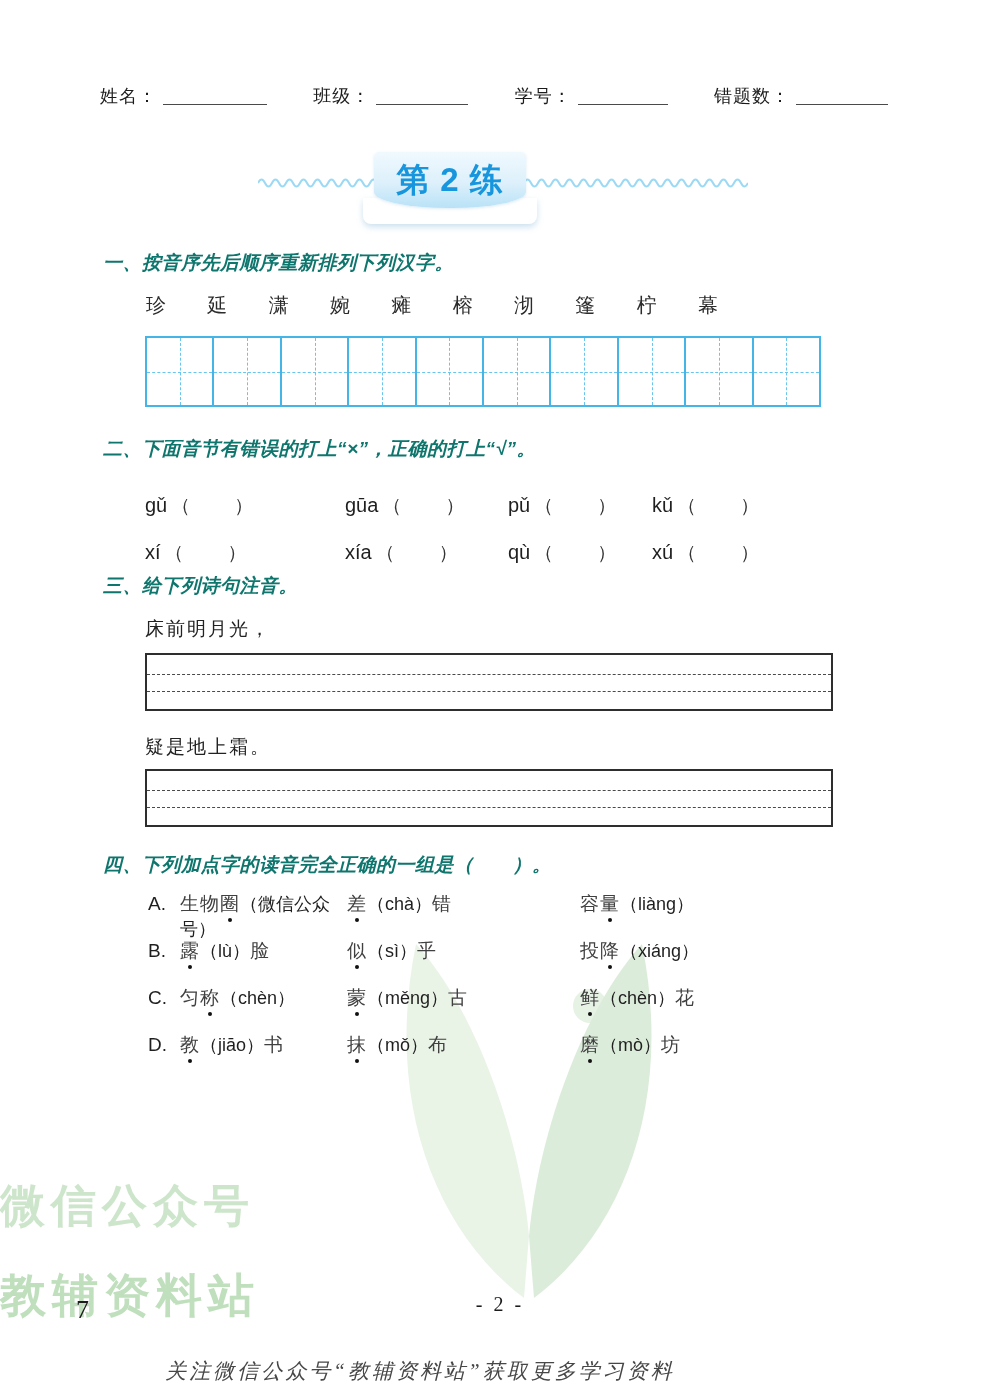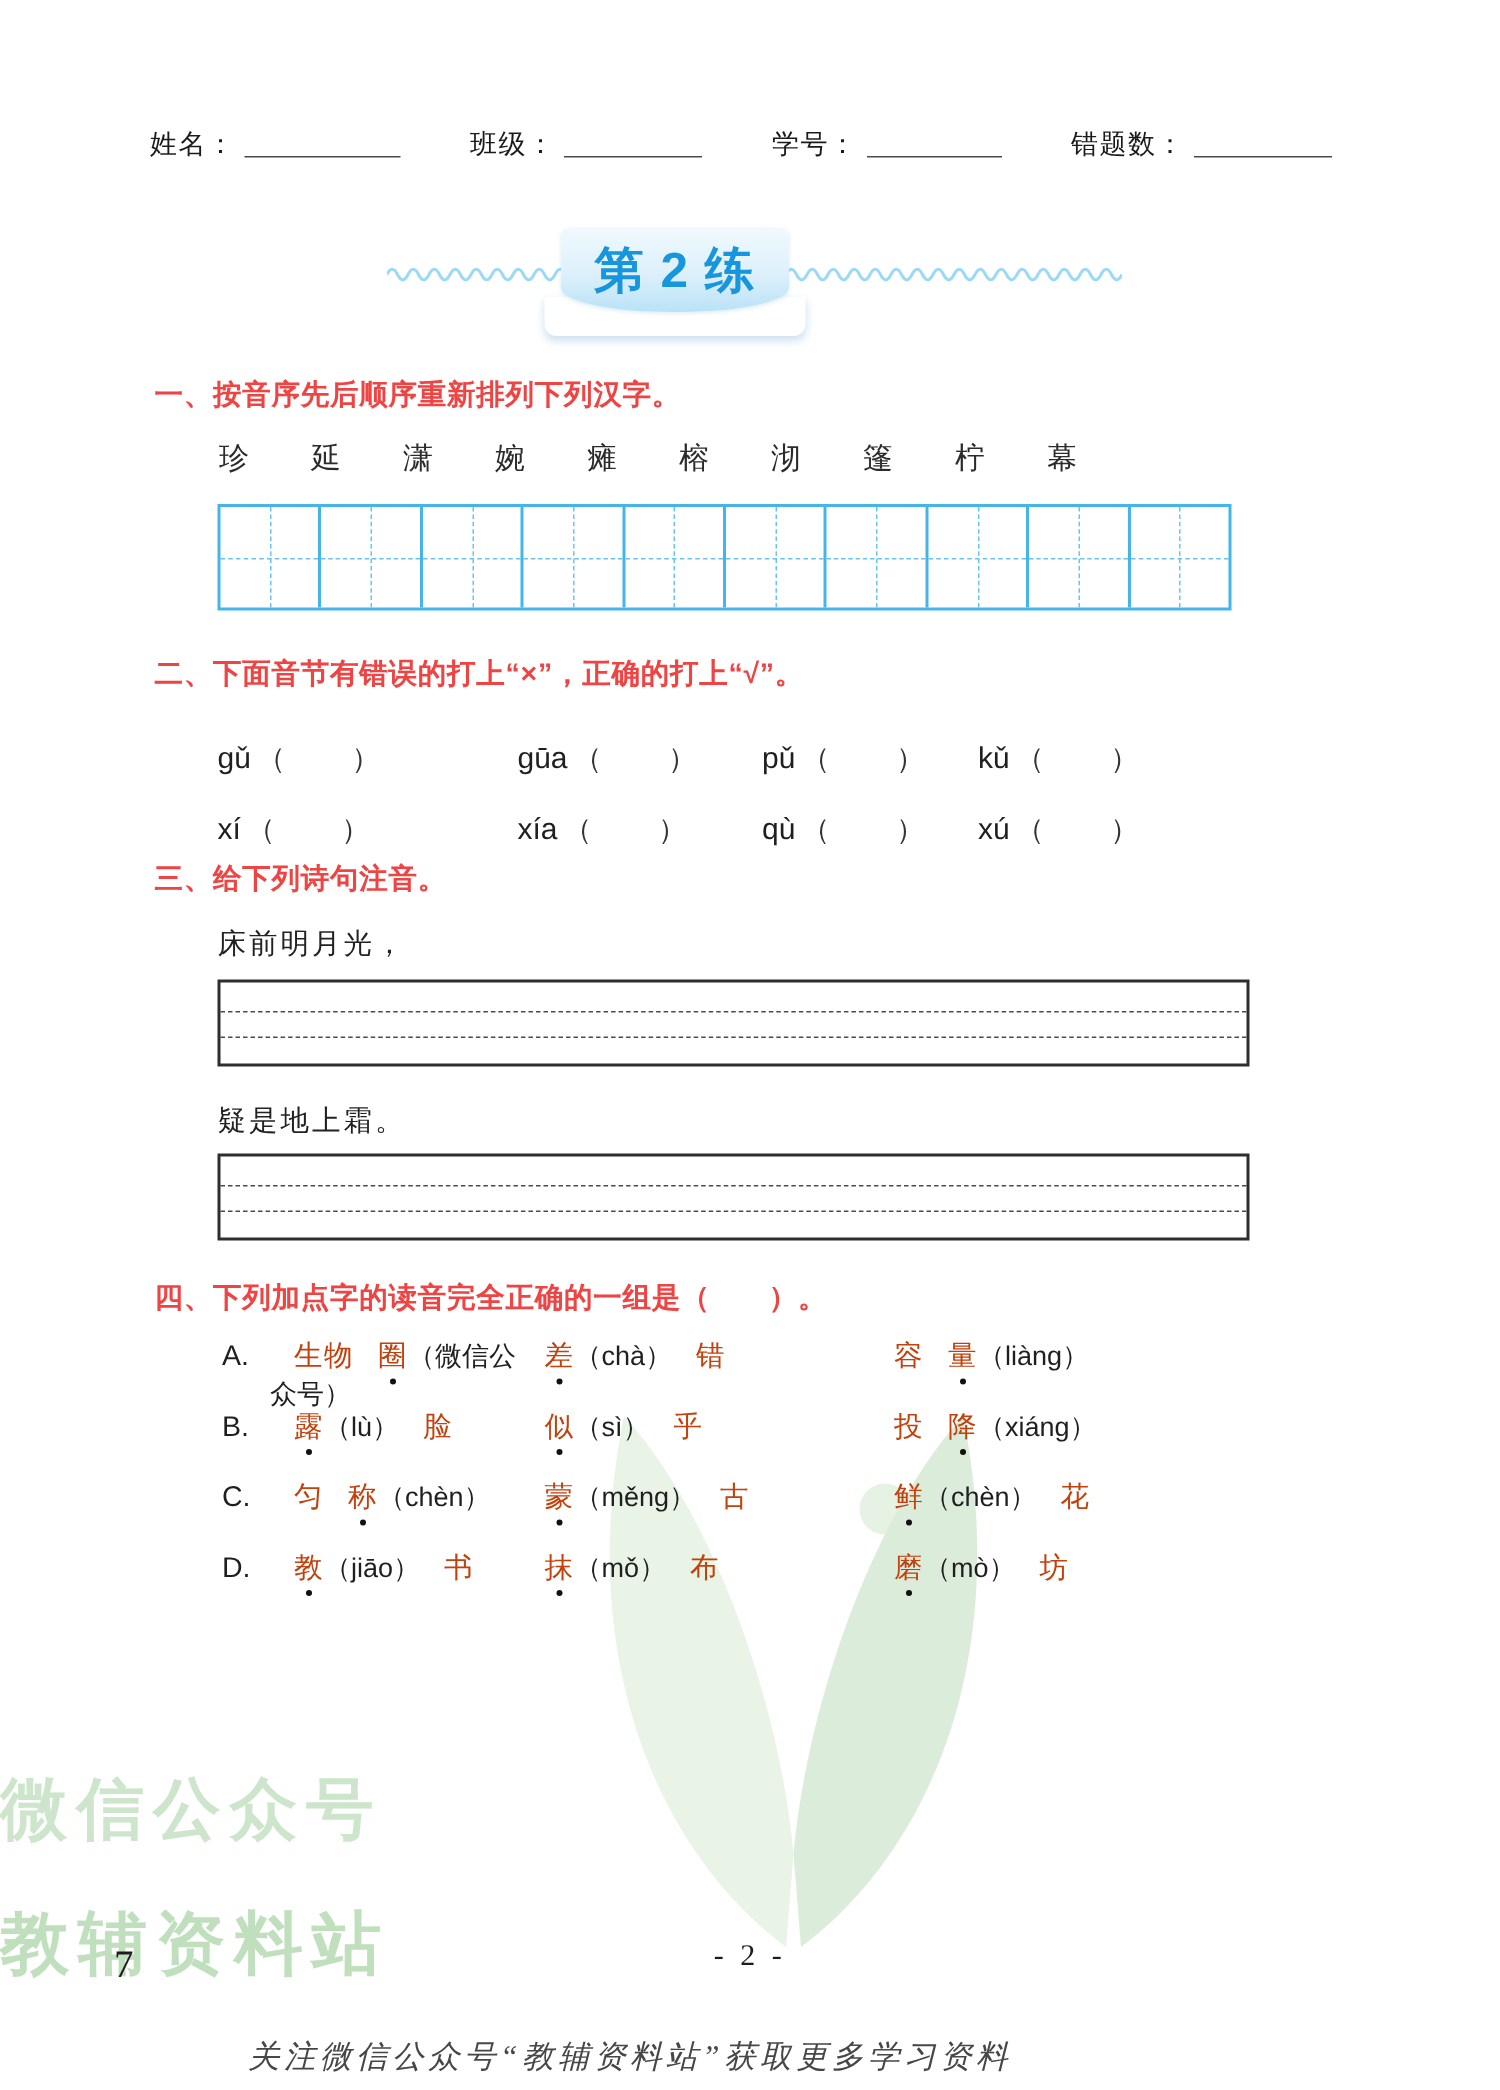"一、按音序先后顺序重新排列下列汉字。" .sec-title { color: #ef4444 -> #0f766e; font-style: none -> italic }
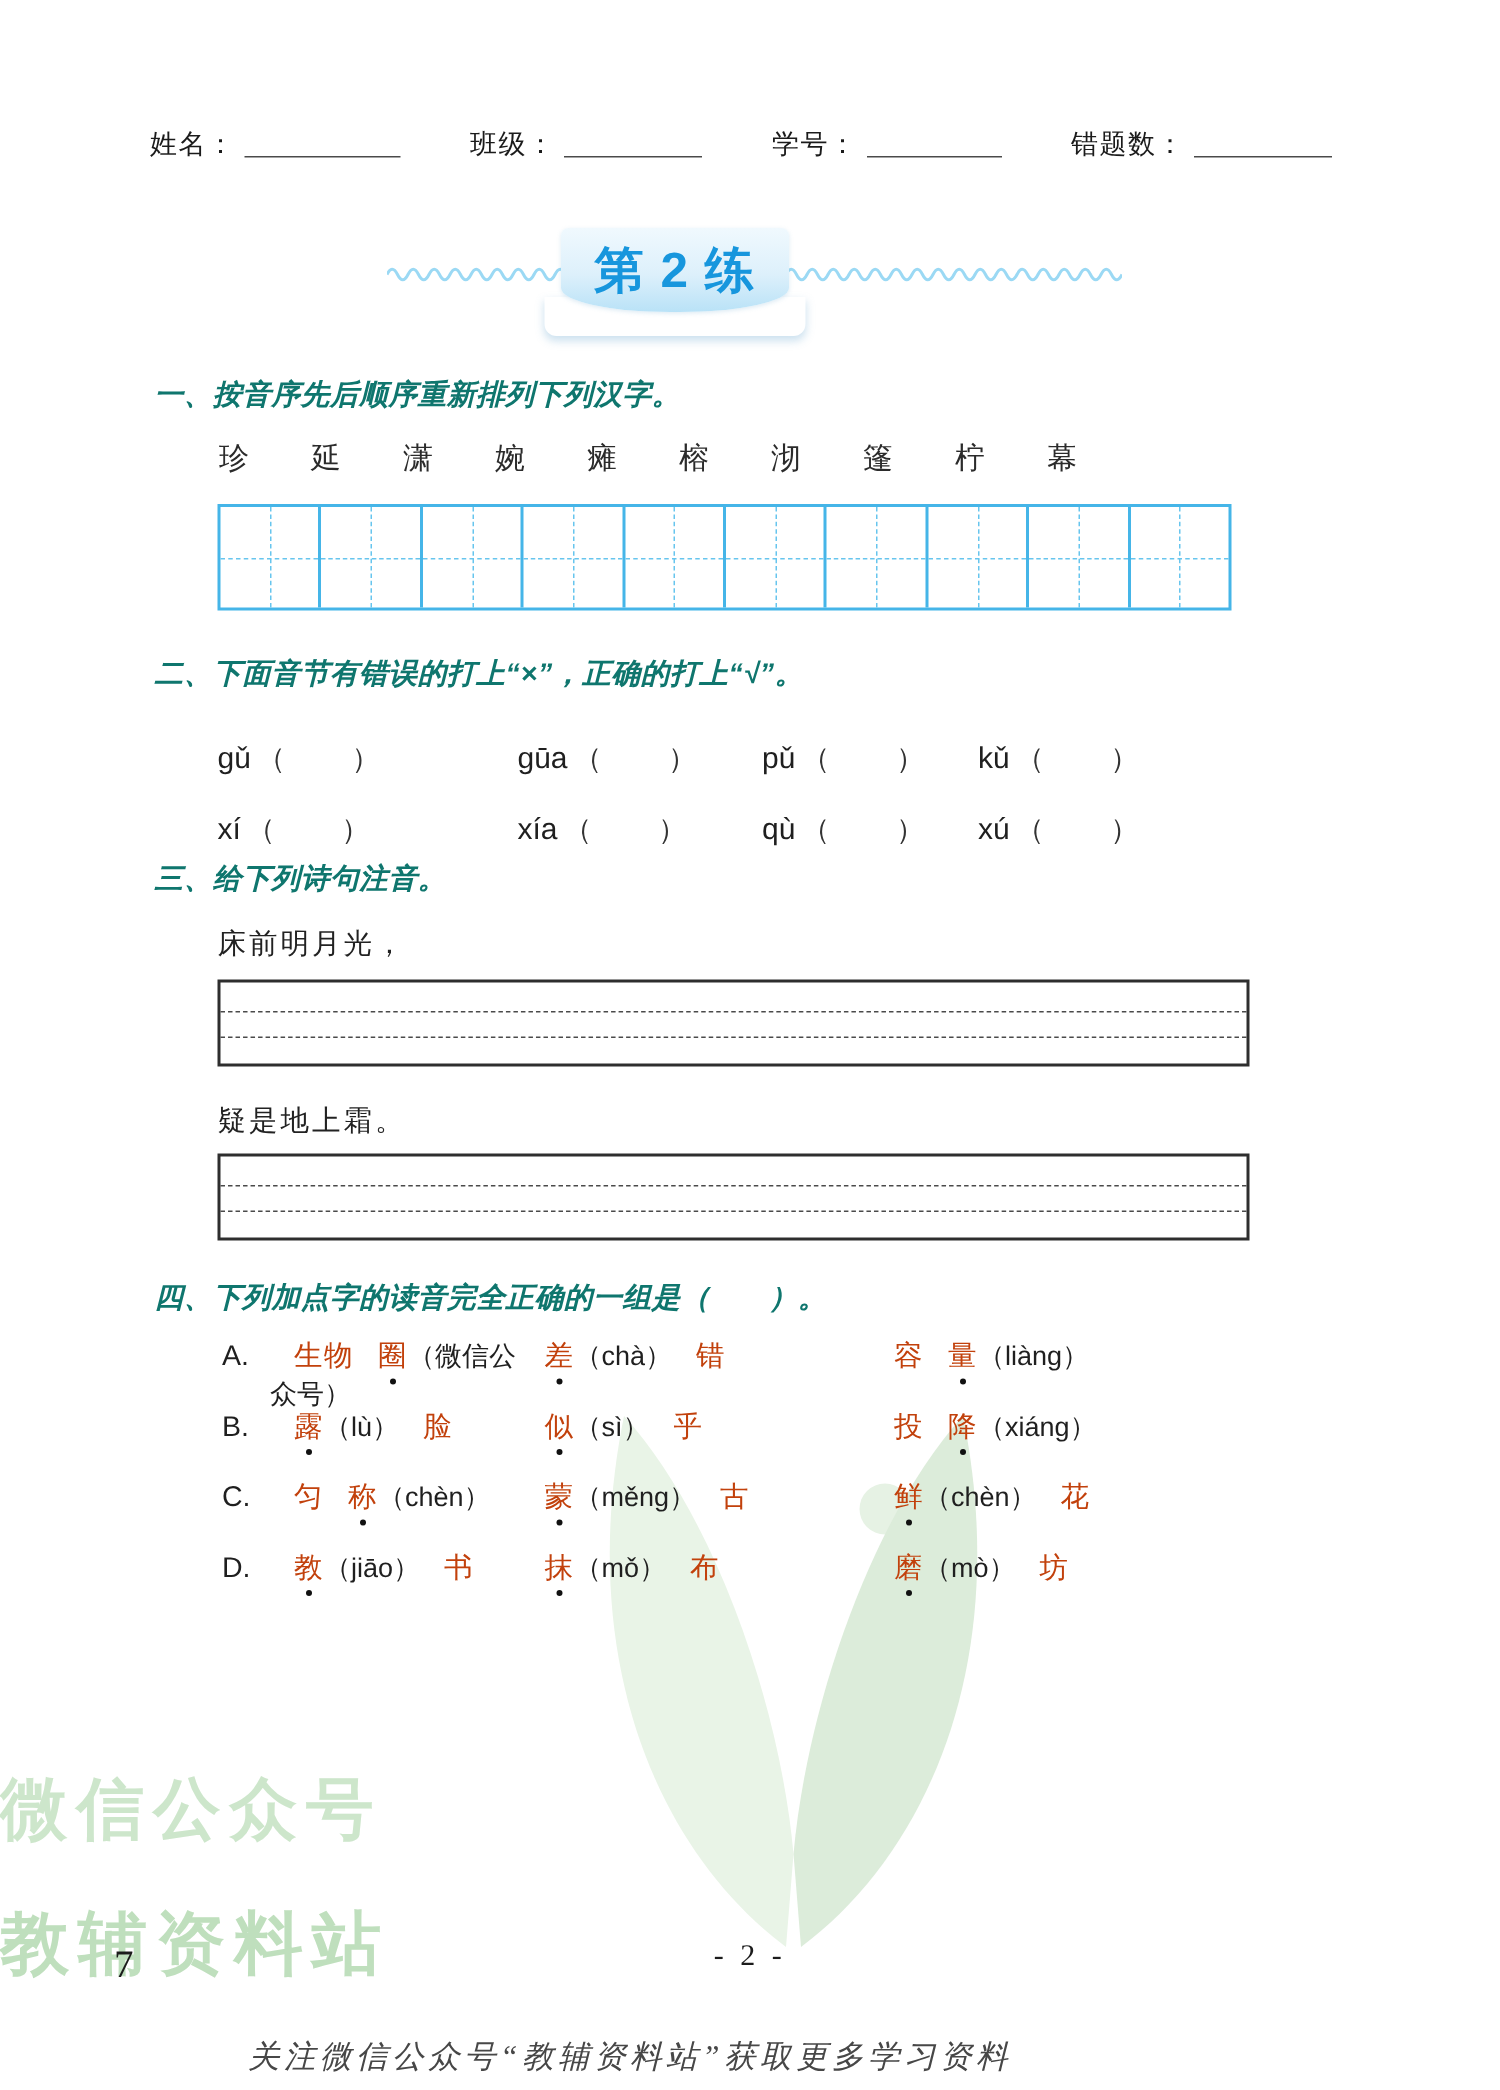"生物" .cjk { color: #c2410c -> #404040; margin-left: 16px -> none }
